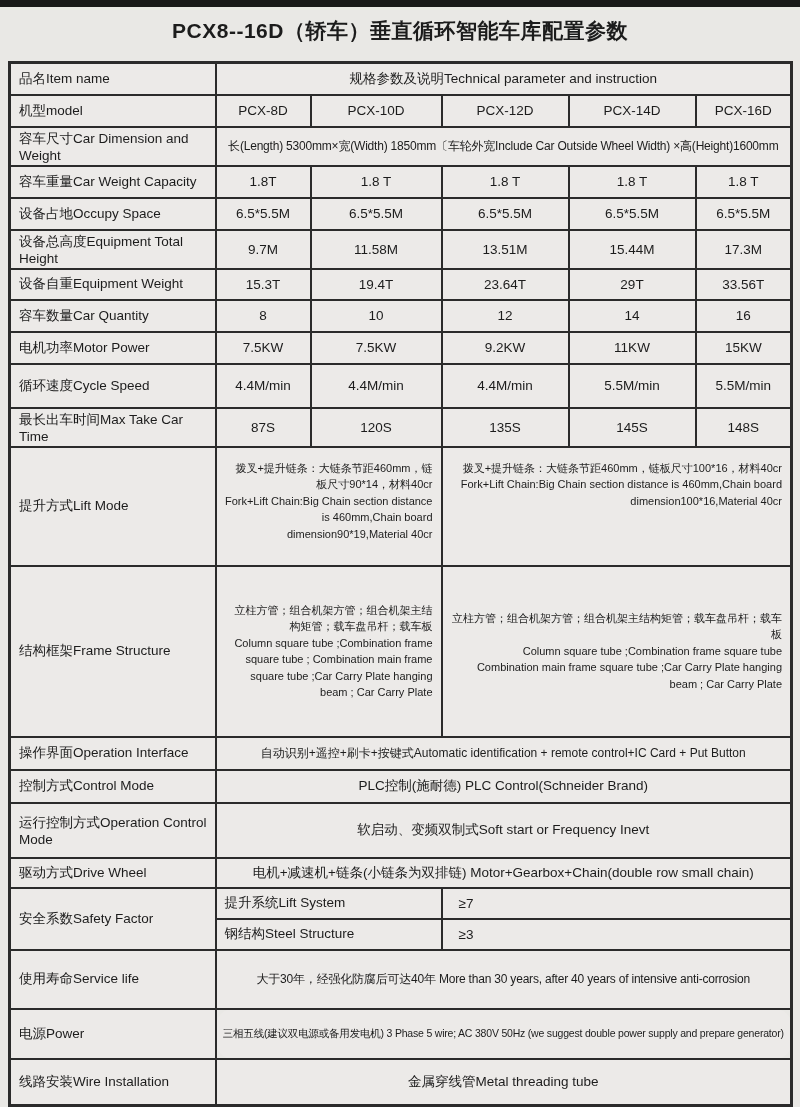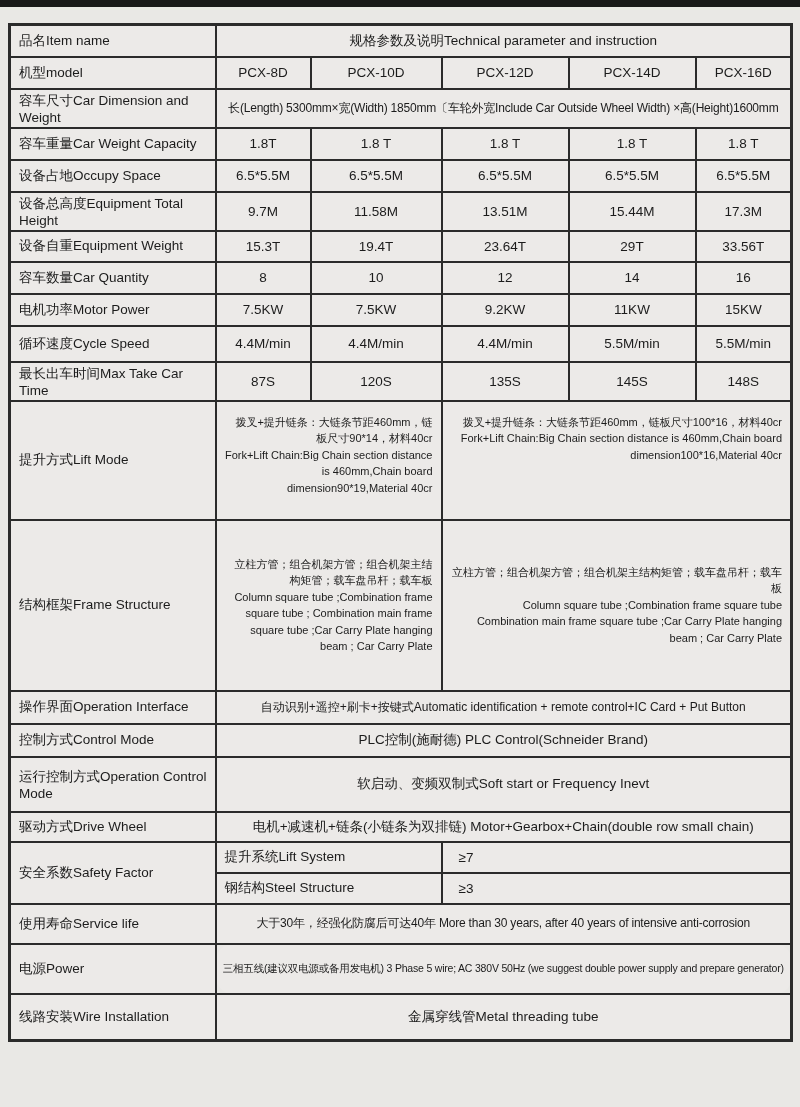"PCX8--16D（轿车）垂直循环智能车库配置参数" div.title-cn { html: none -> <div>PCX8--16D（轿车）垂直循环智能车库配置参数</div> }
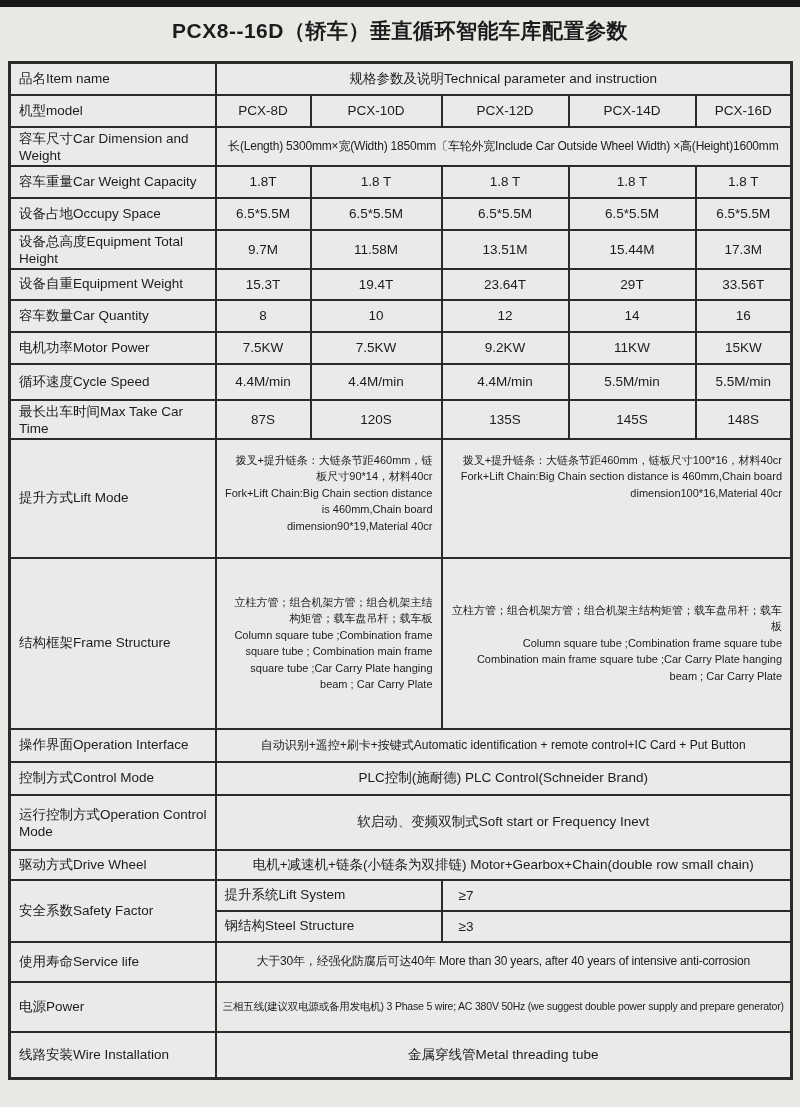"循环速度Cycle Speed" tr { height: 36px -> 44px }
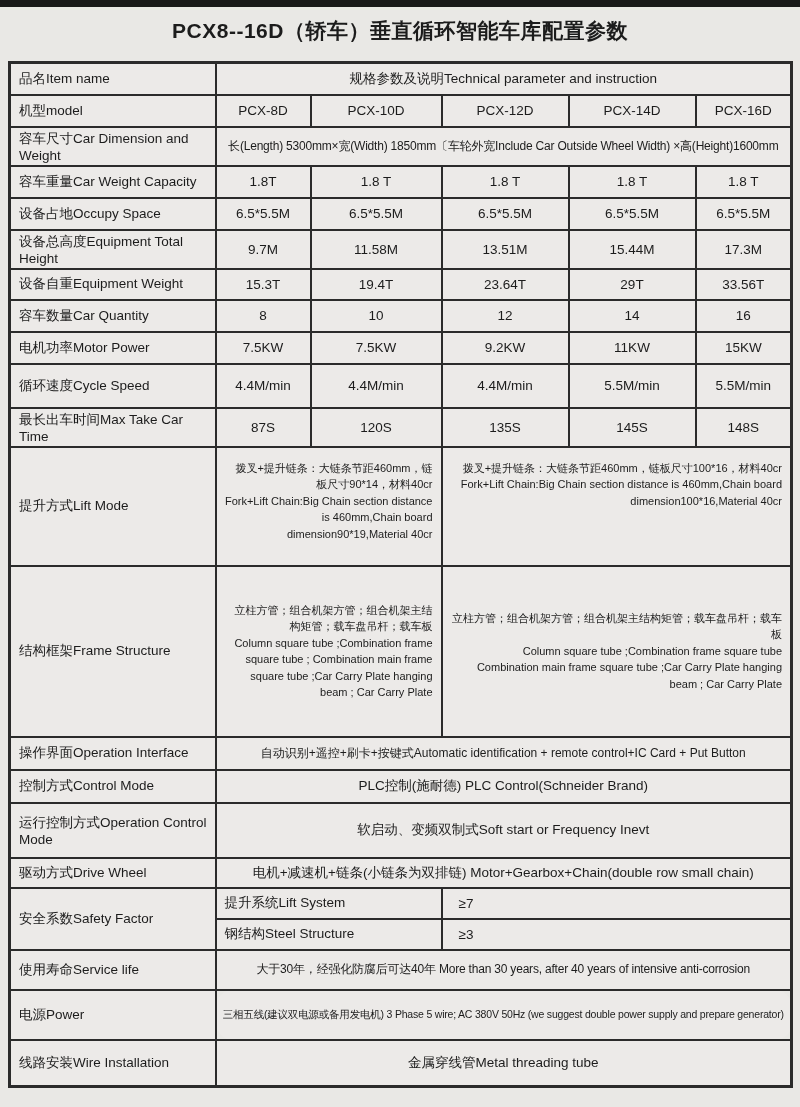"使用寿命Service life" tr { height: 40px -> 59px }
